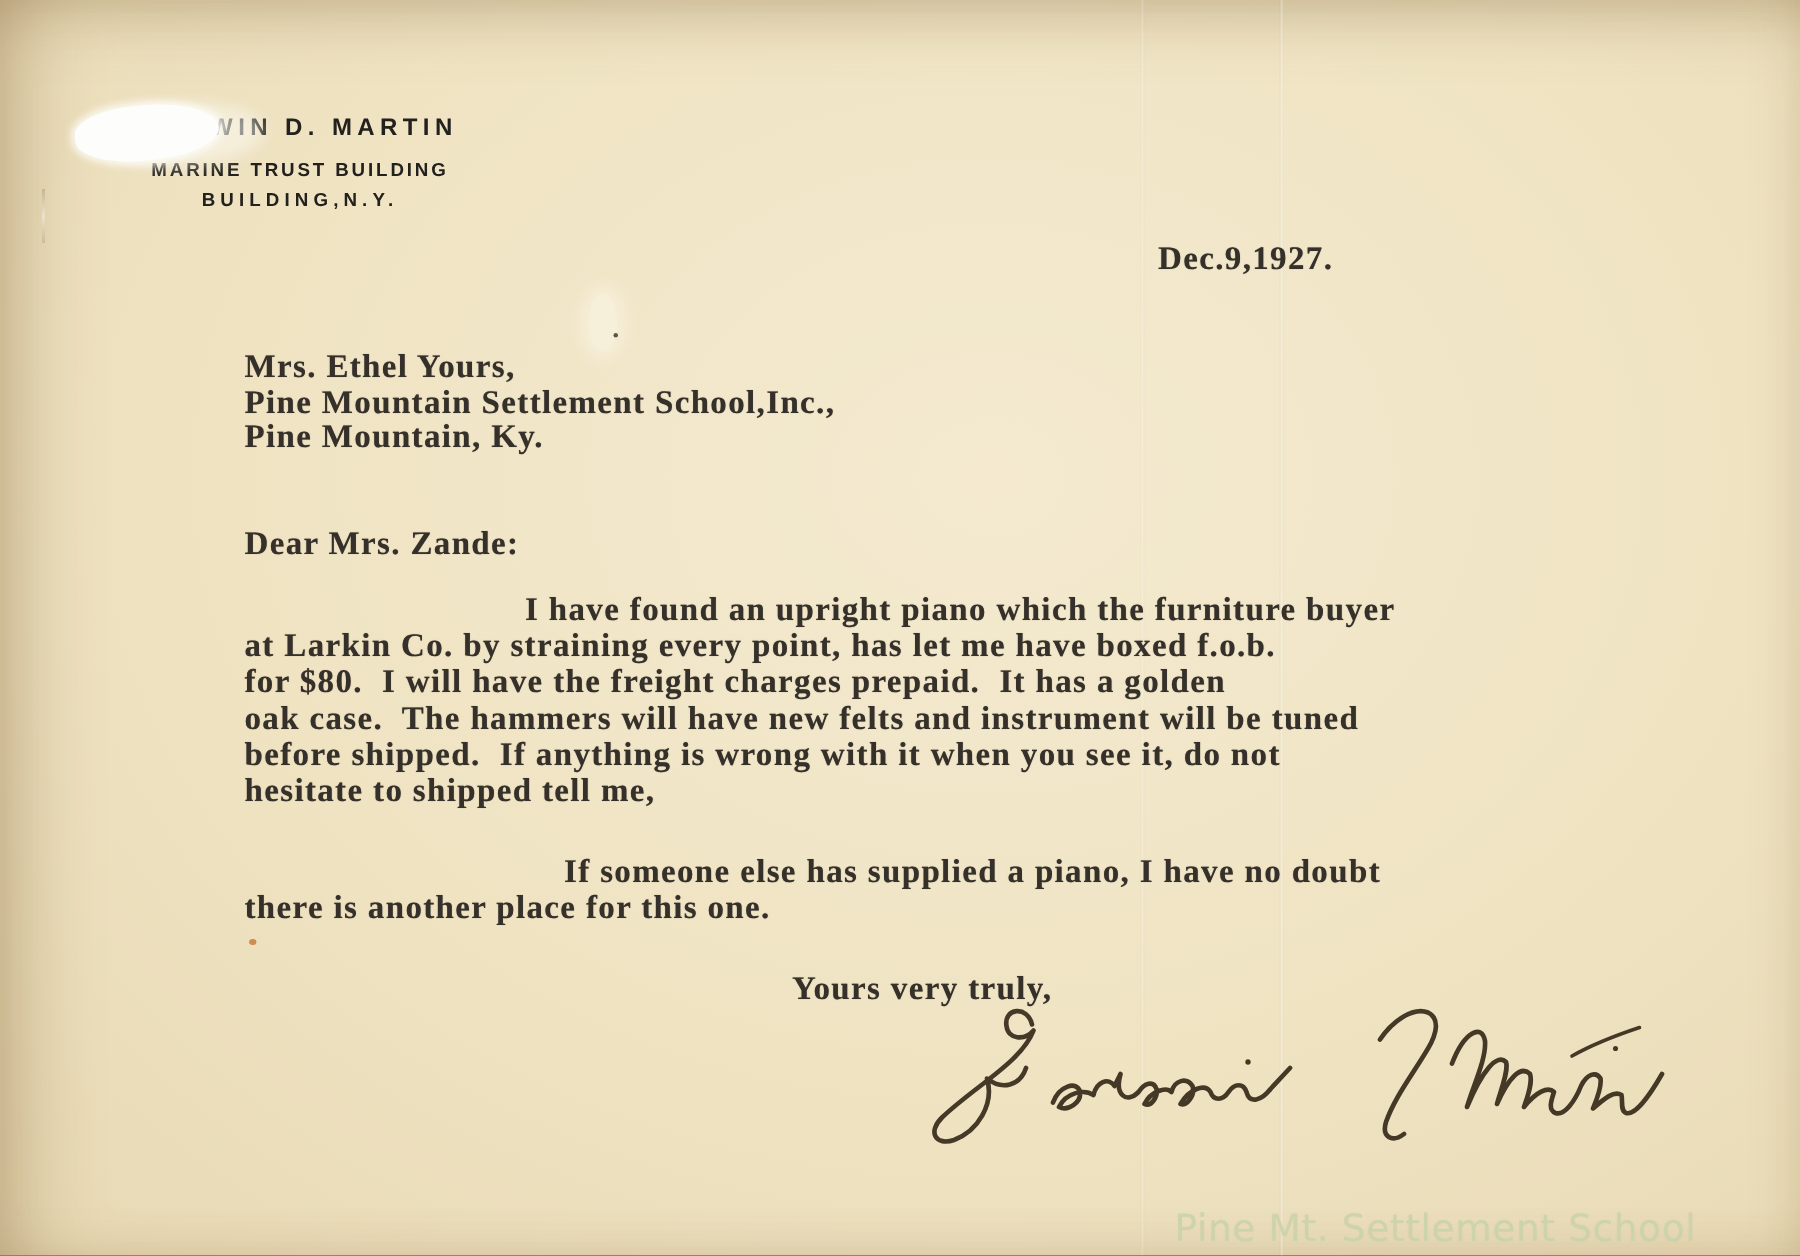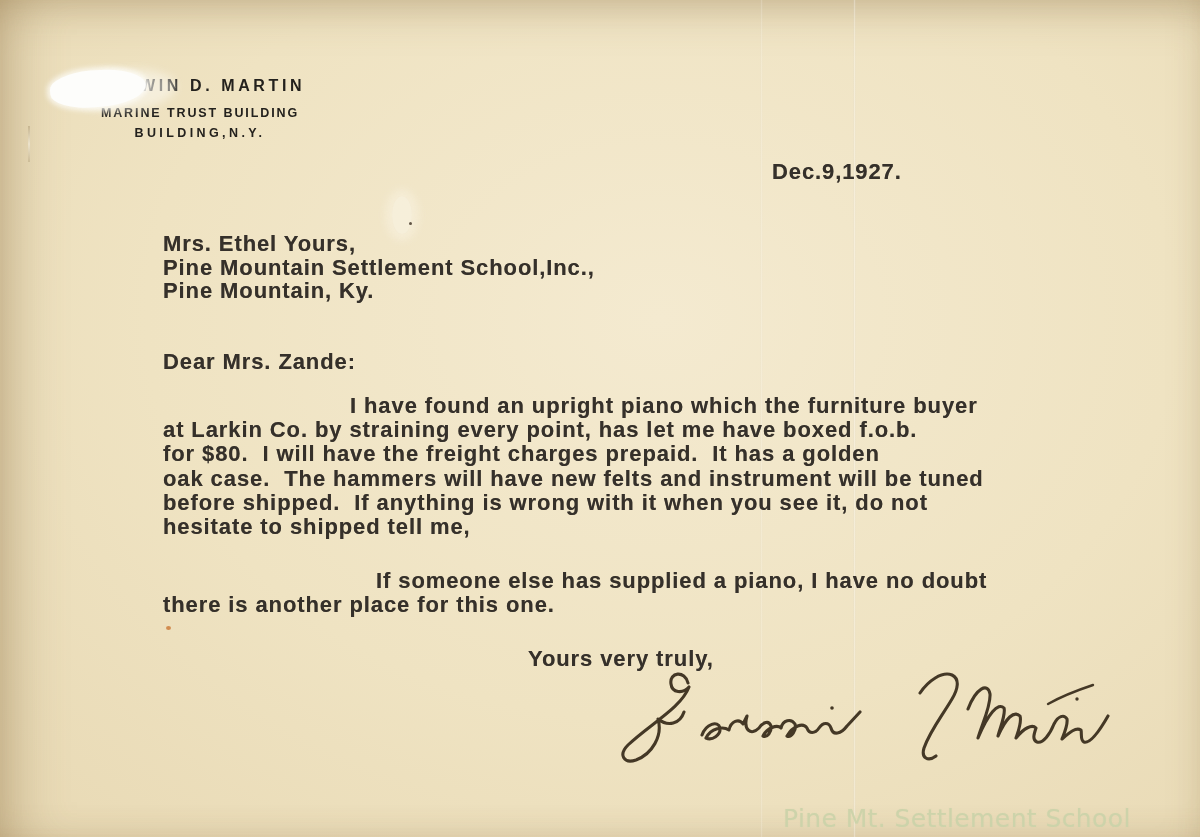"Dec.9,1927." .type { font-family: Liberation Sans, sans-serif -> Liberation Serif, serif }
